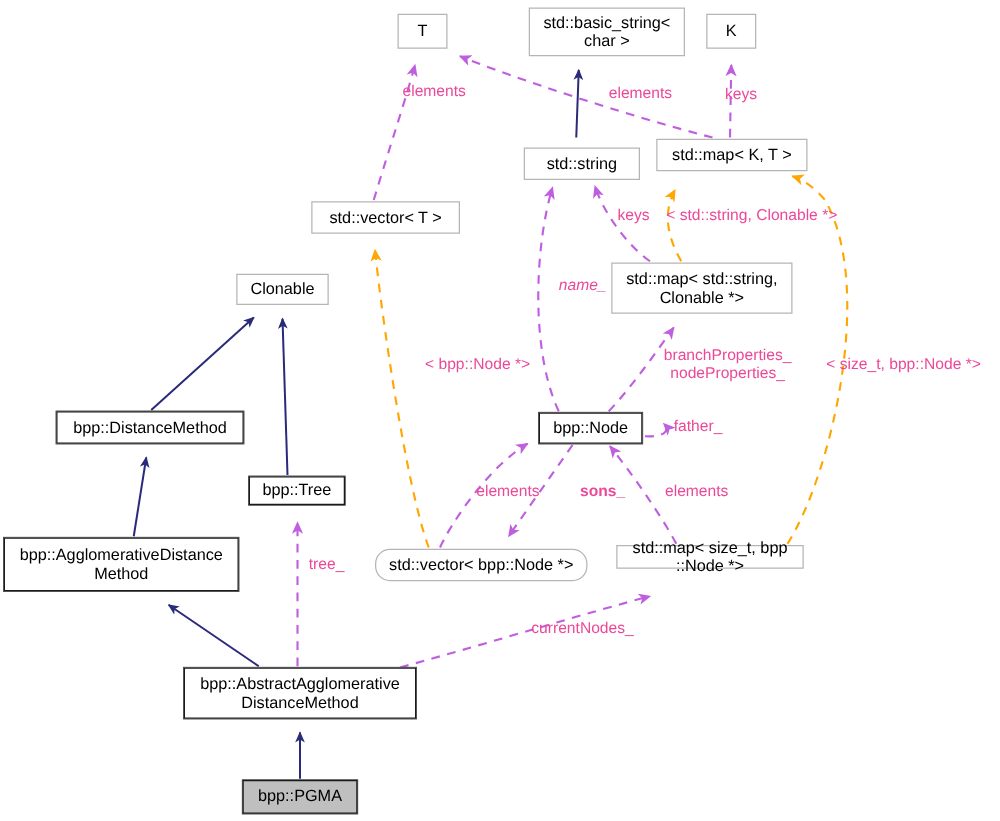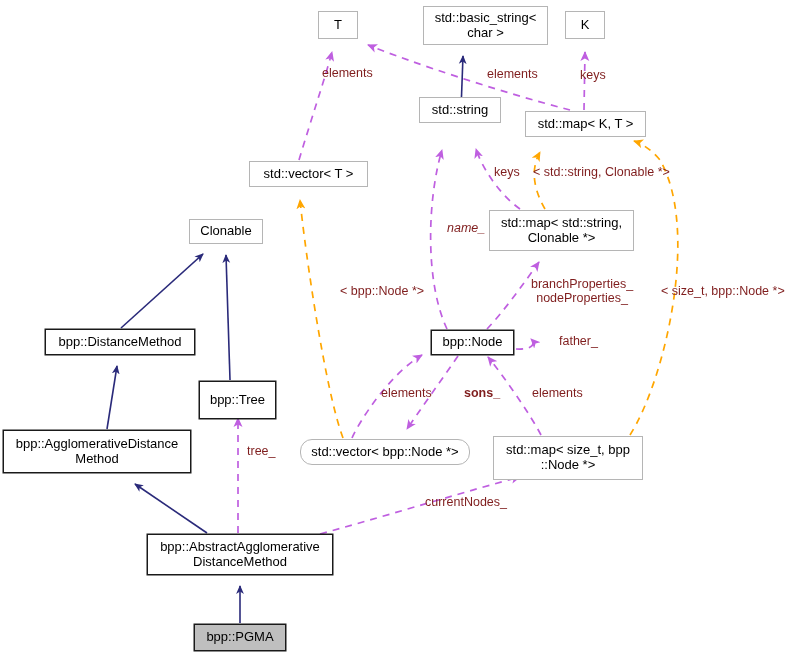"elements" .edge-label { color: #7f1d1d -> #ec4899 }
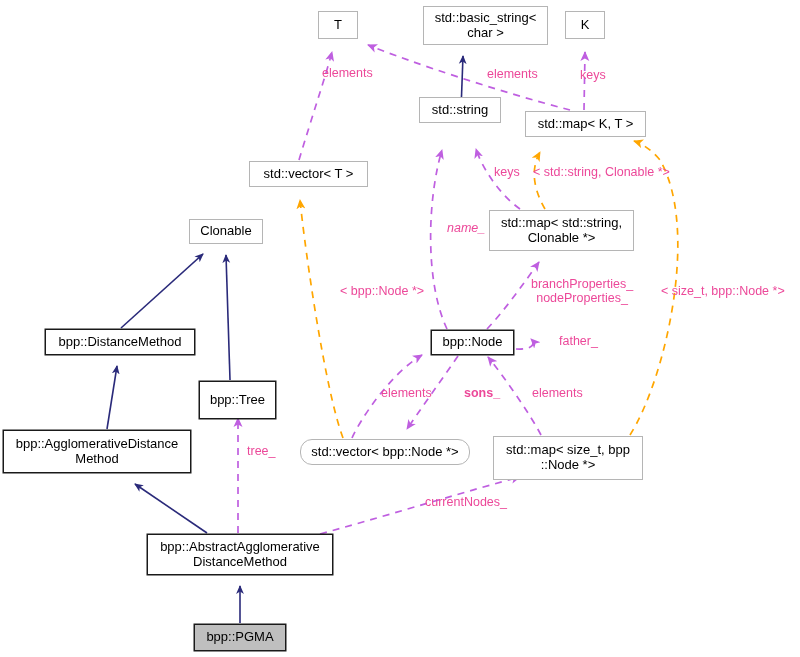"std::string" div.node-box { top: 97px -> 118px; width: 82px -> 93px }
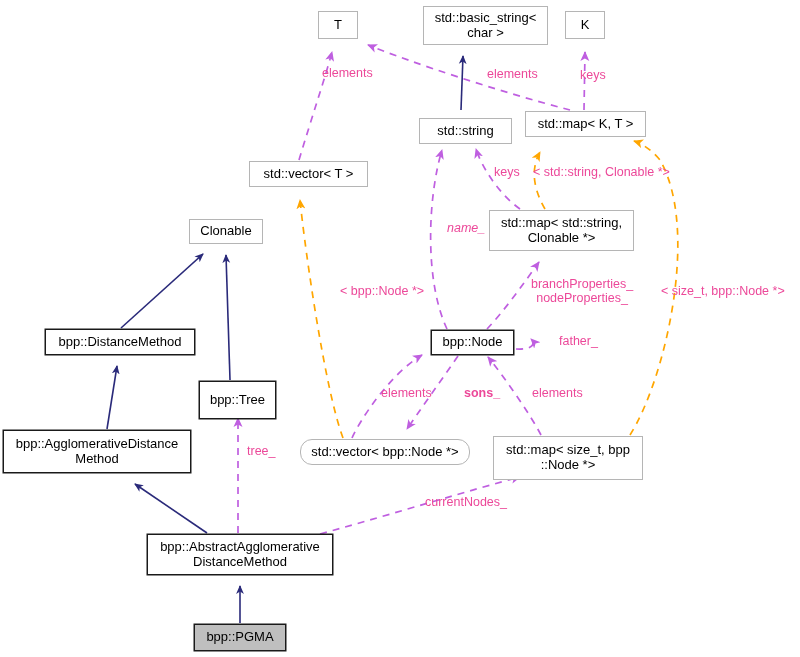"father_" div.edge-label { margin-left: 20px -> none }
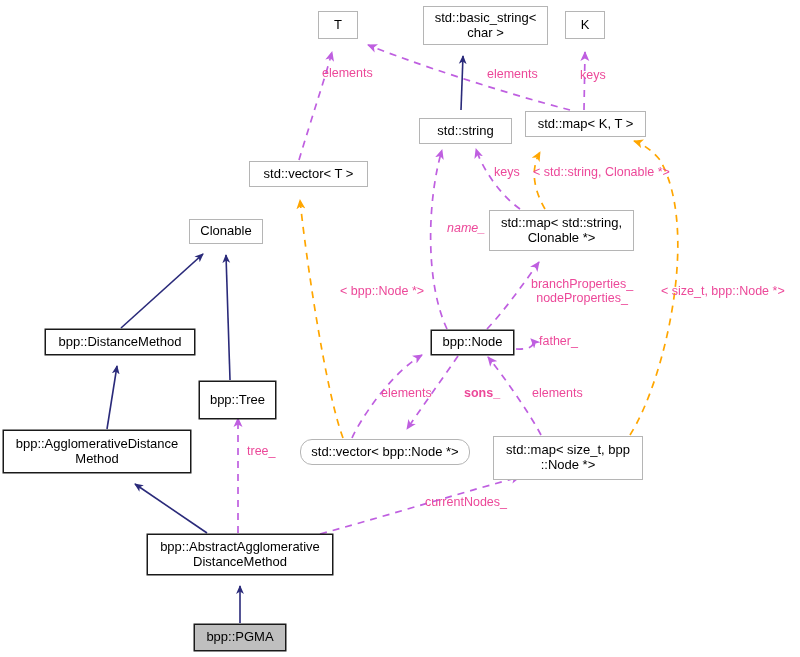"bpp::Tree" div.node-box { height: 38px -> 23px }
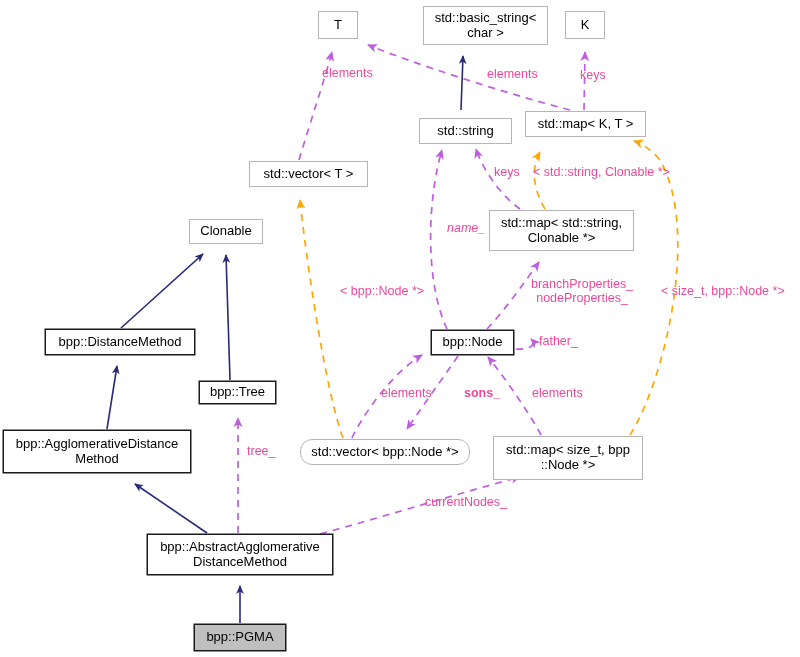"std::map< size_t, bpp" div.node-box { height: 44px -> 19px }
